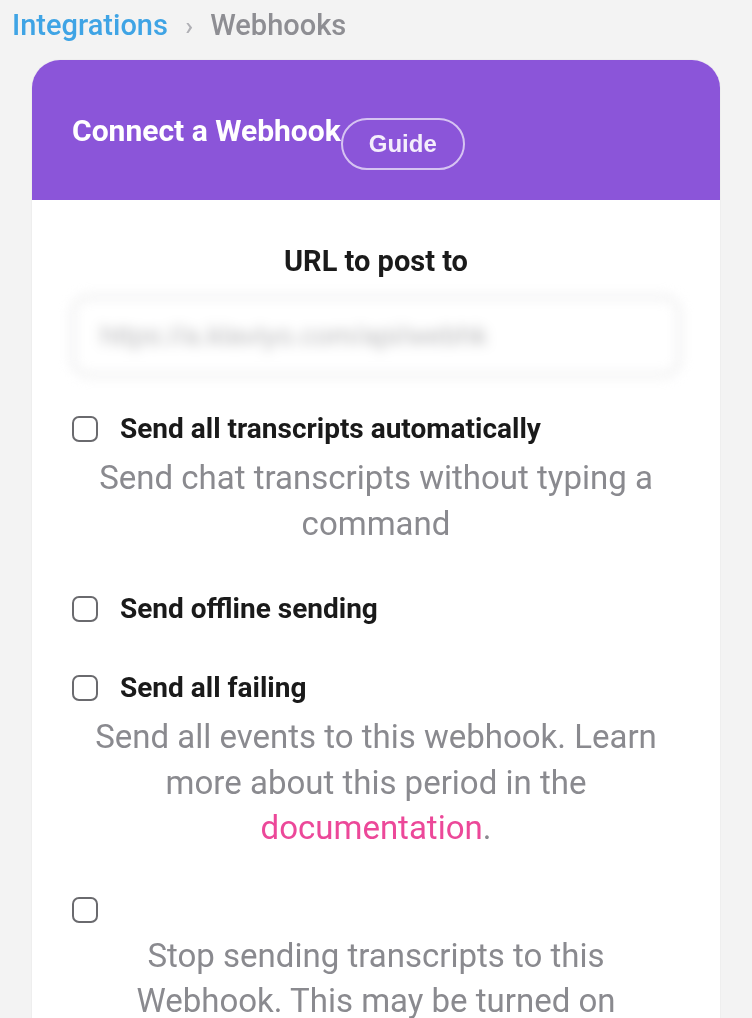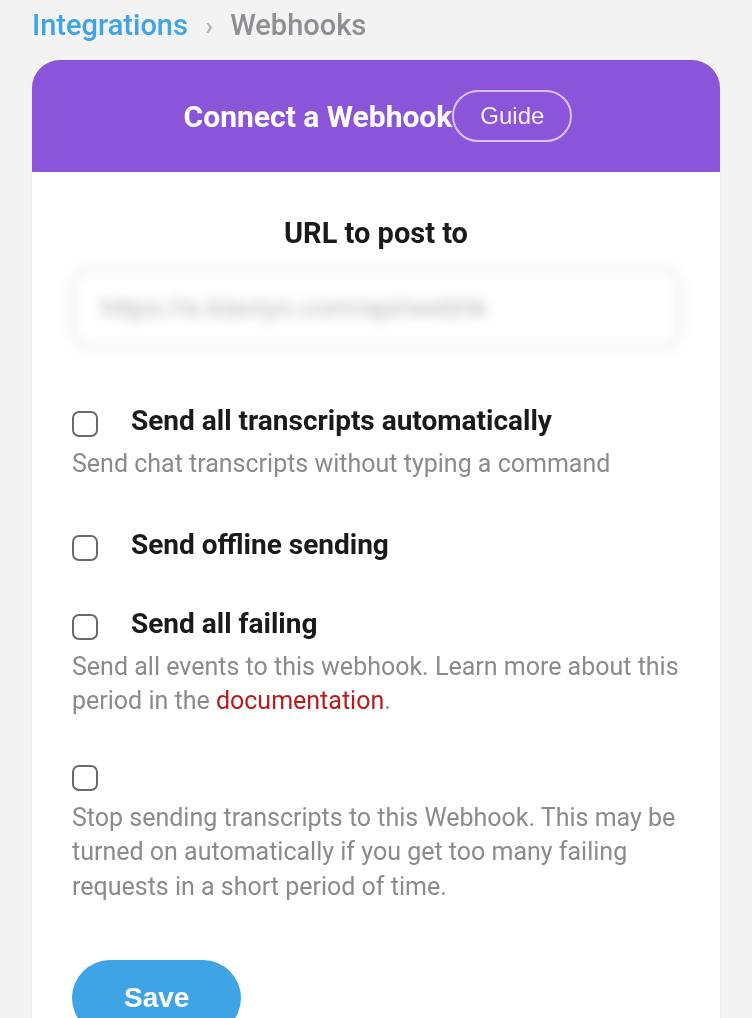"Integrations › Webhooks" .breadcrumb { padding: 8px 32px 18px 32px -> 8px 32px 18px 12px }
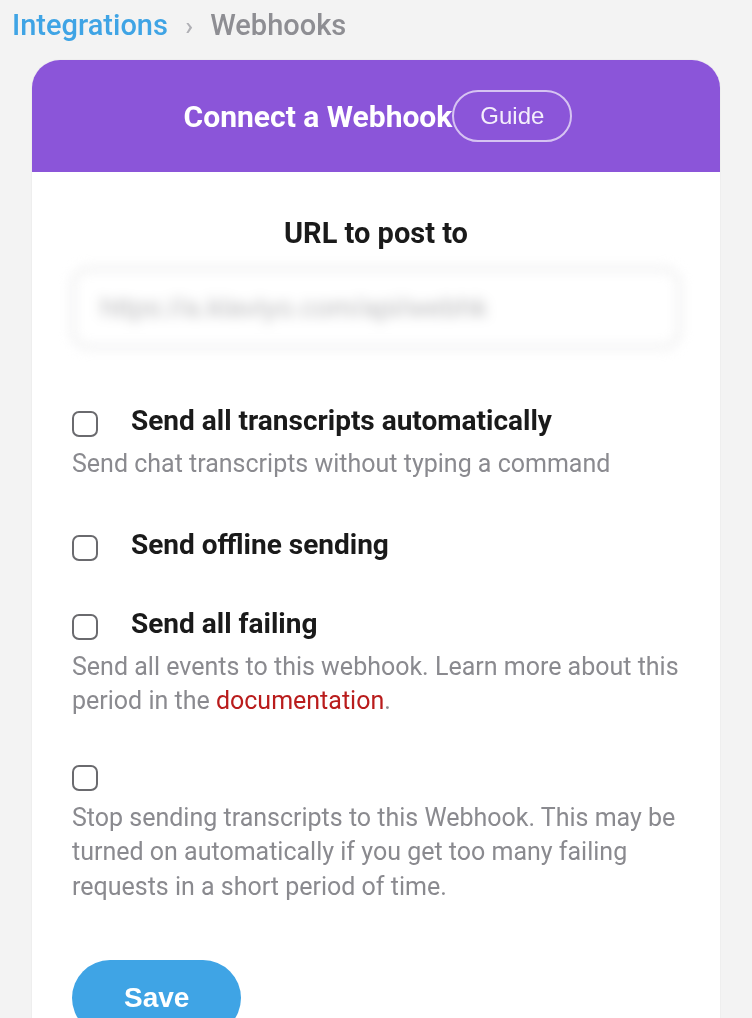"Connect a Webhook" .card-header { justify-content: center -> flex-start }
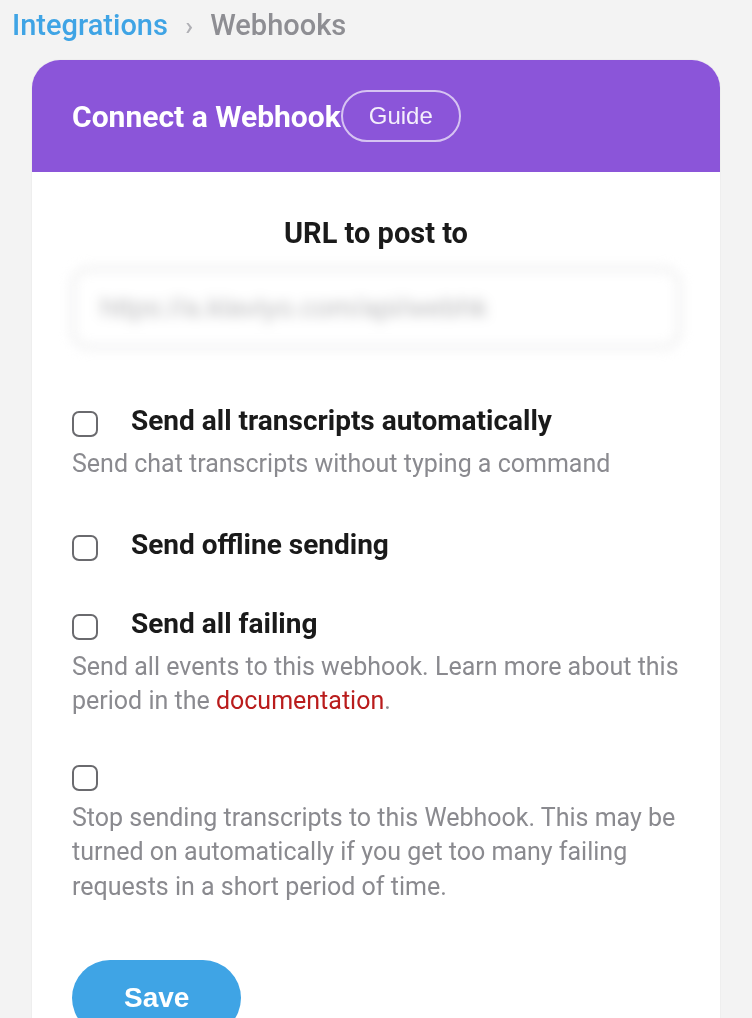"Guide" .guide-btn { font-weight: 400 -> 700; margin-top: none -> 28px }
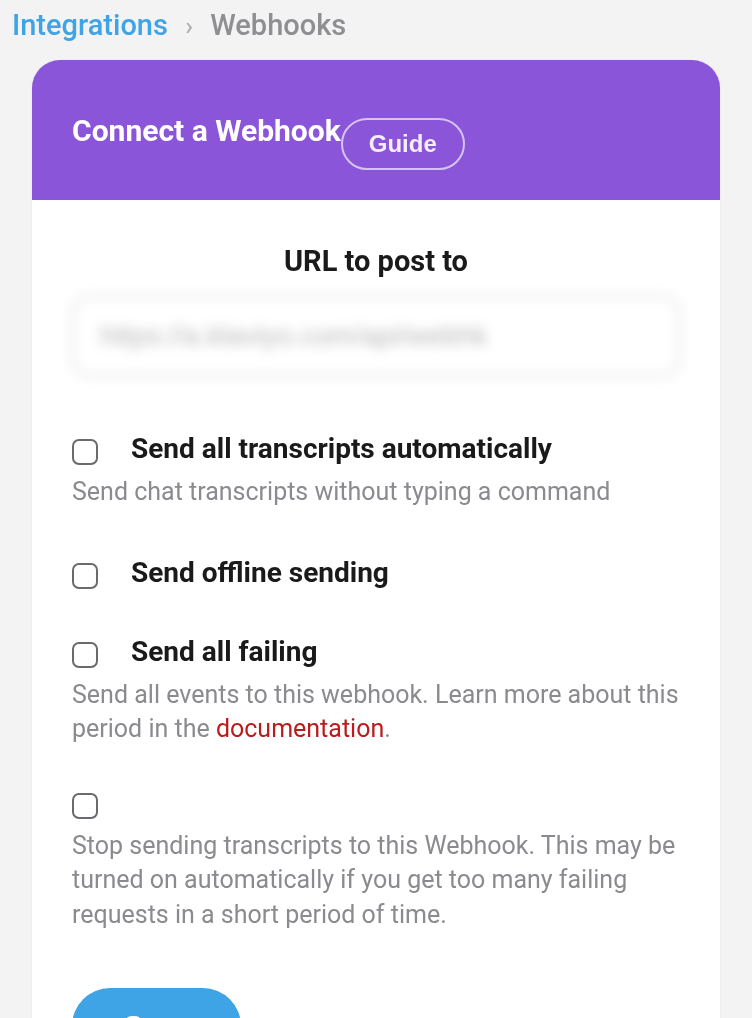"Send all transcripts automatically" .option-row { align-items: flex-end -> center; gap: 33px -> 22px; margin-top: 20px -> none }
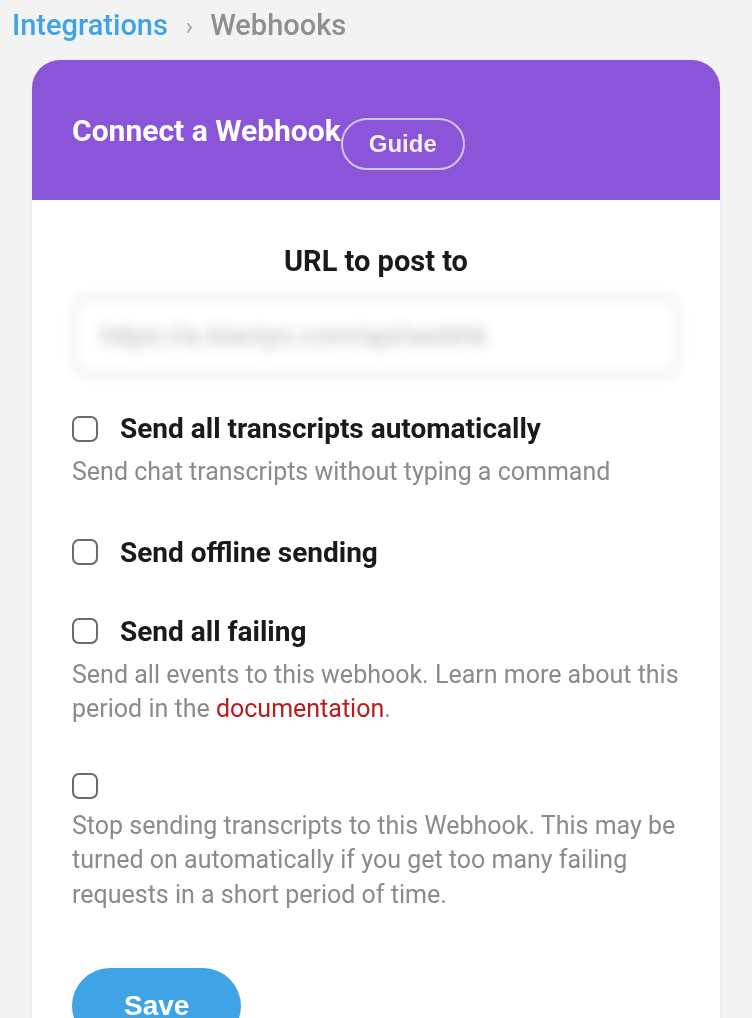"Send chat transcripts without typing" .option-desc { font-size: 25px -> 33px; text-align: none -> center }
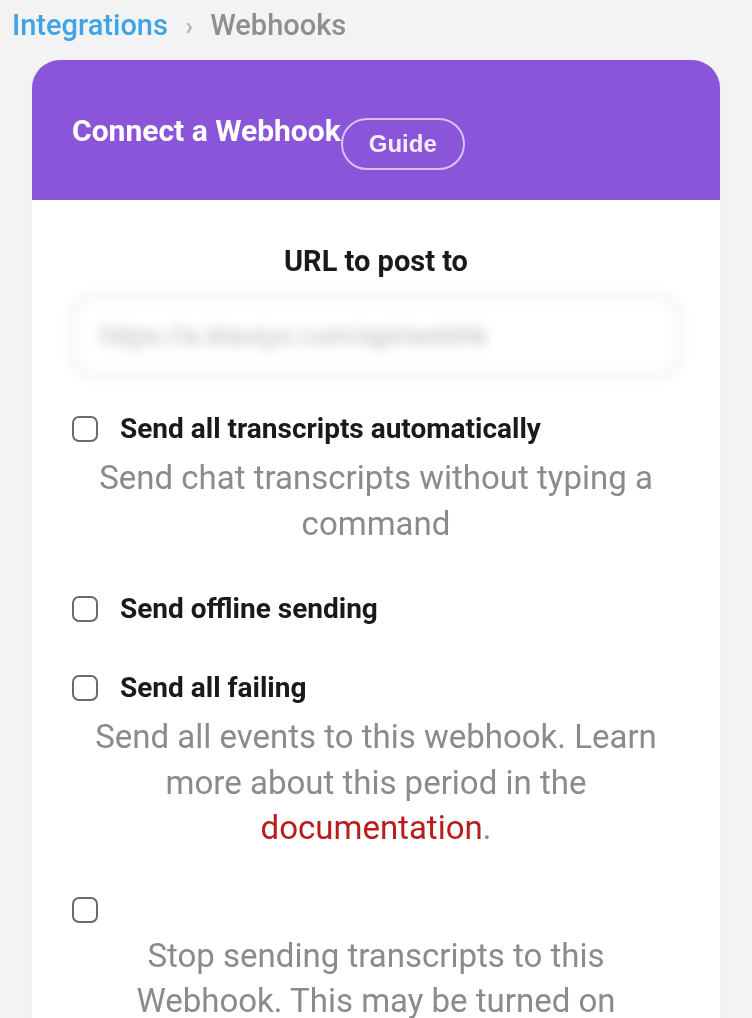"documentation" .option-desc .doclink { color: #b91c1c -> #ec4899 }
